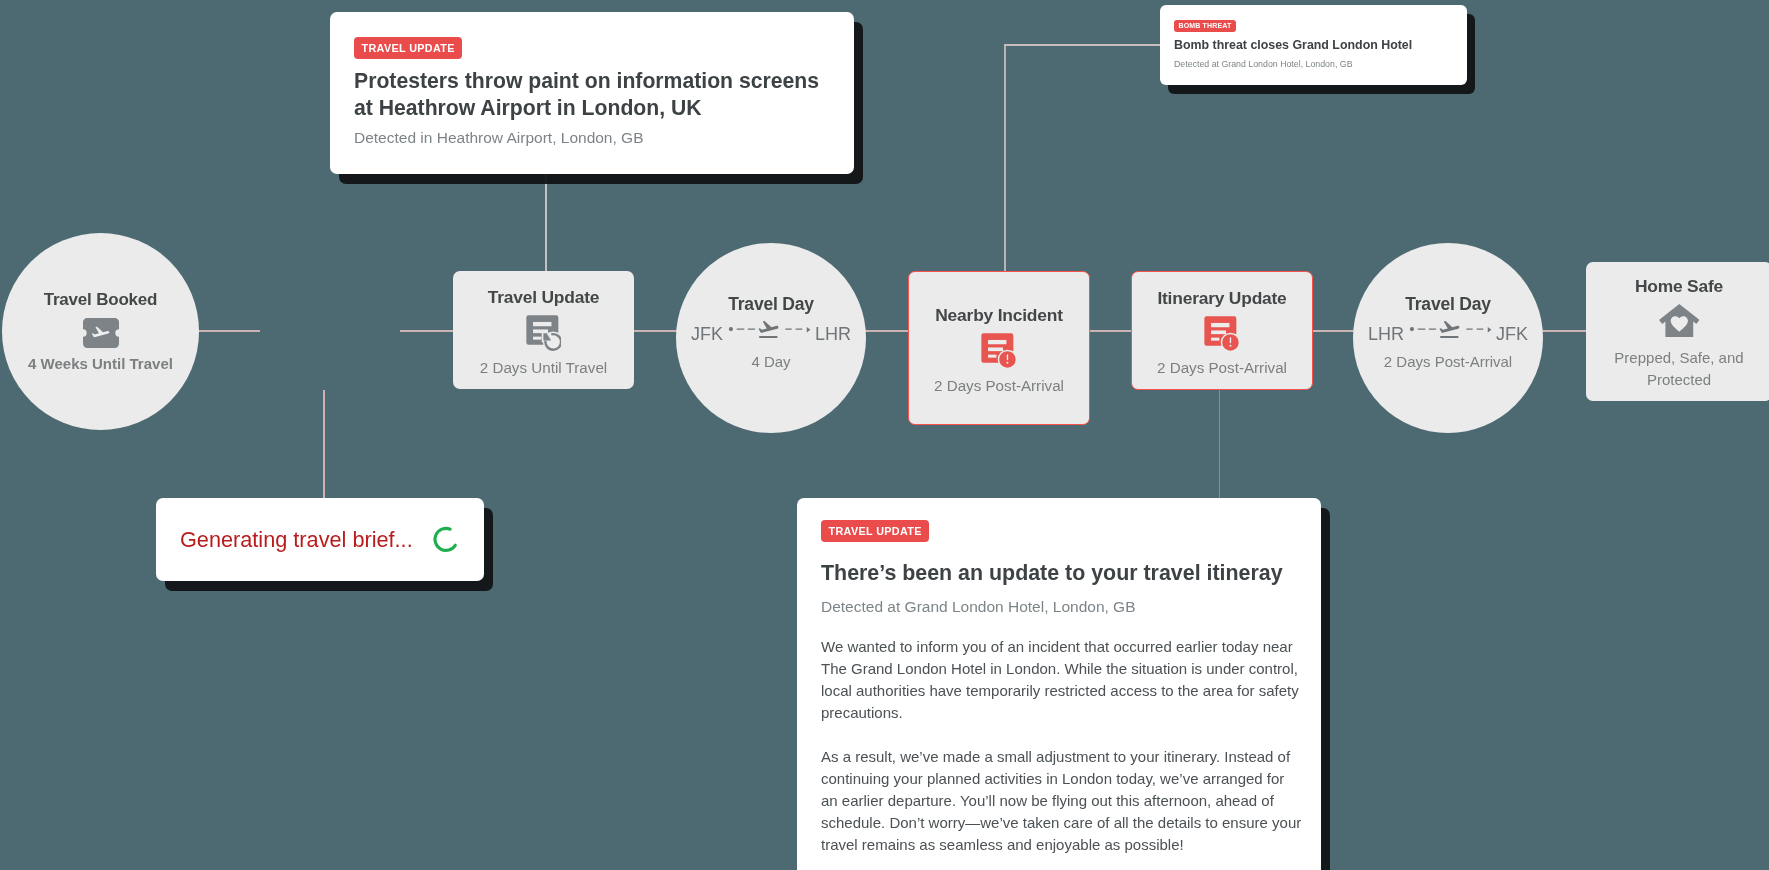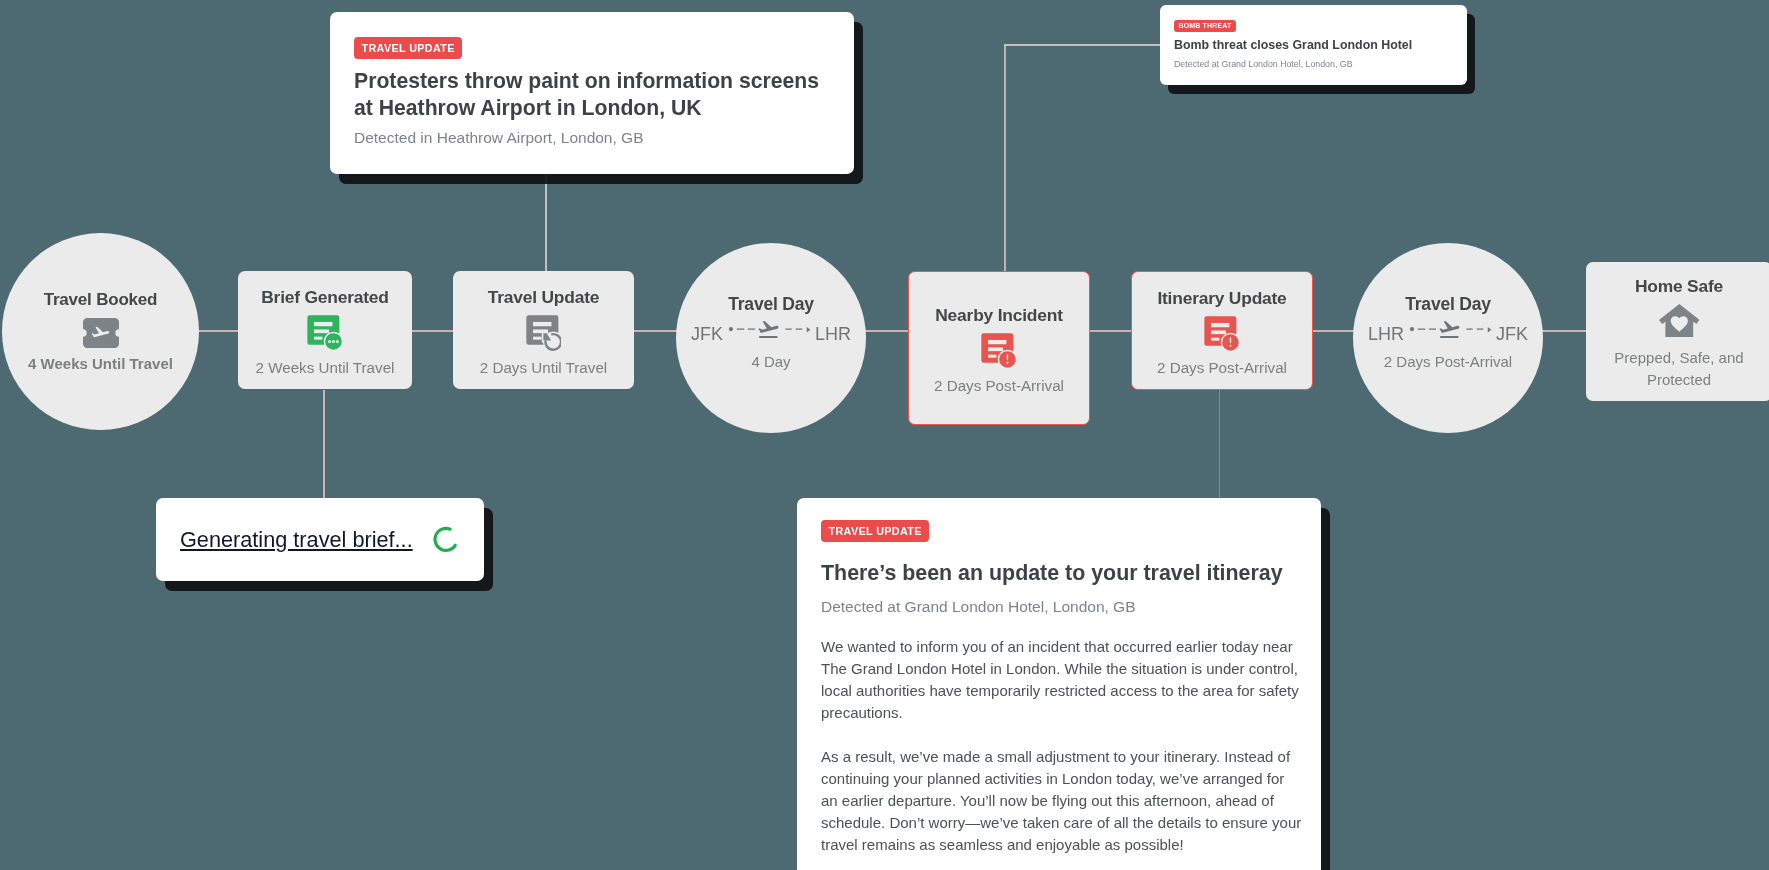"Brief Generated" div.node { html: <div> <div>Brief Generated</div> <div> <svg> <path></path> <rect></rect> <rect></rect> <rect></rect> <circle></circle> <circle></circle> <circle></circle> <circle></circle> </svg> </div> <div>2 Weeks Until Travel</div> </div> -> none }
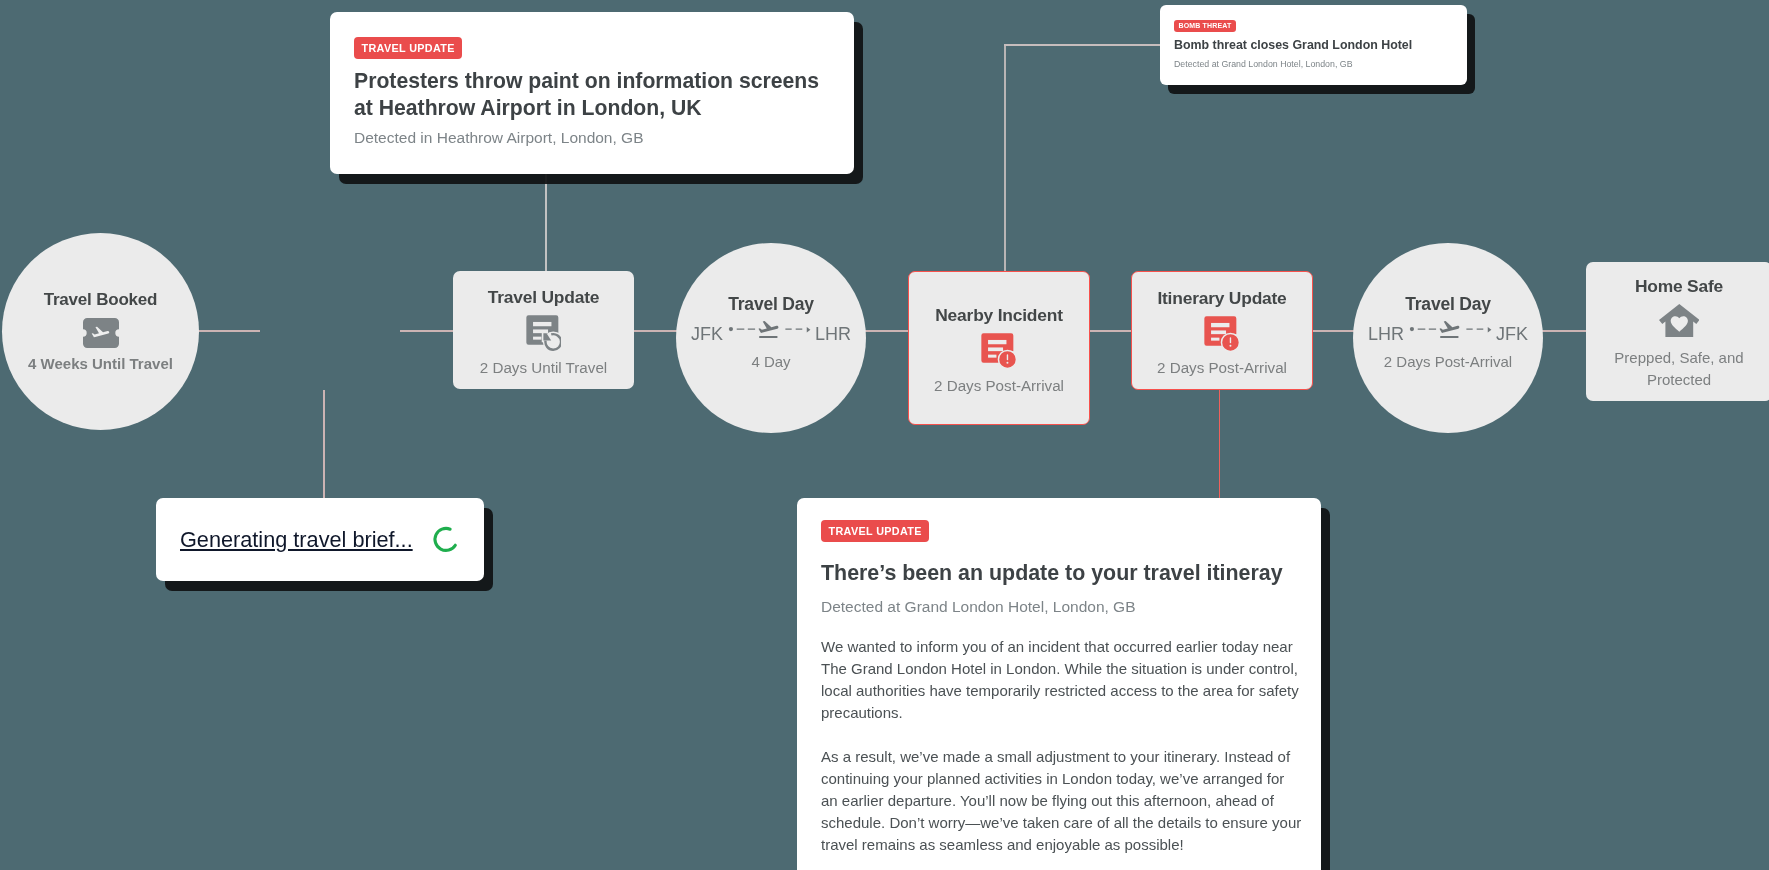"Generating travel brief..." div { color: #0f172a -> #b91c1c; text-decoration: underline -> none }
